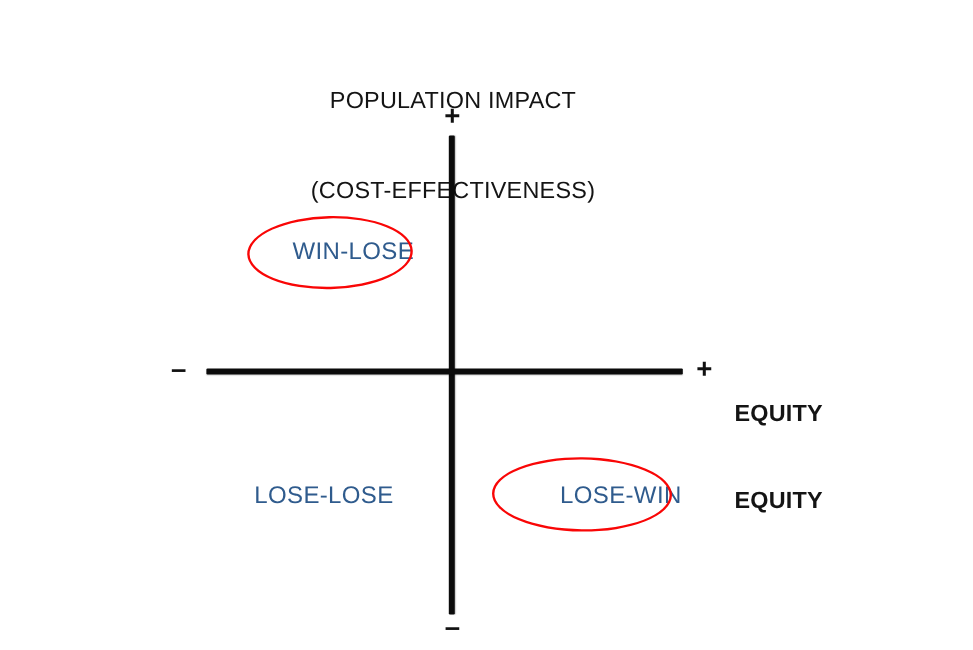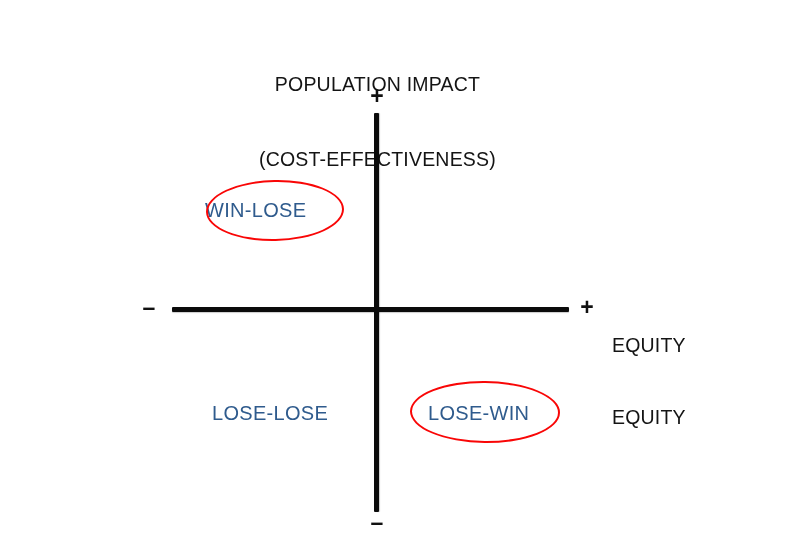"WIN-LOSE" .quadrant-label { text-align: left -> right }
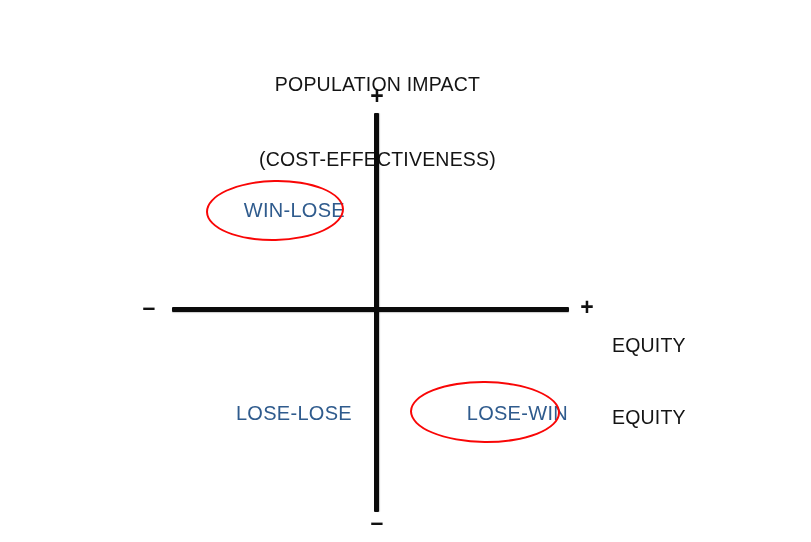"EQUITY" .axis-title-right .title-line { font-weight: none -> bold }
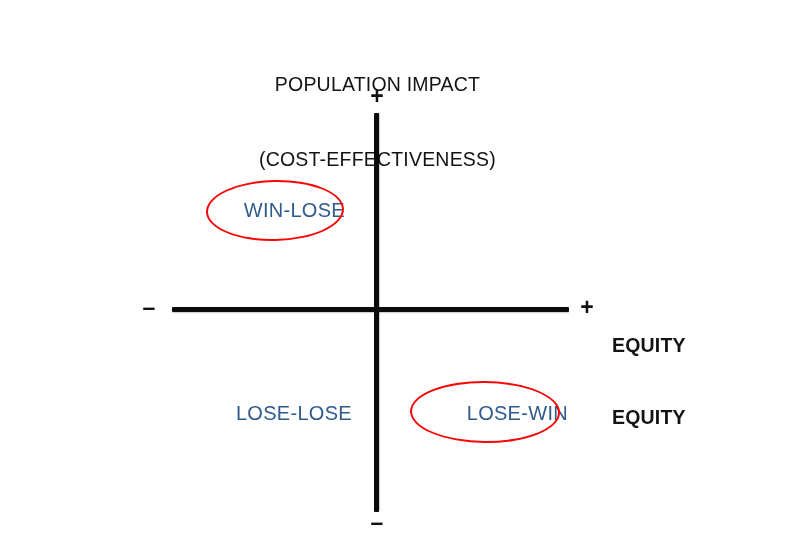"LOSE-LOSE" .q-lose-lose { left: 212px -> 188px }
